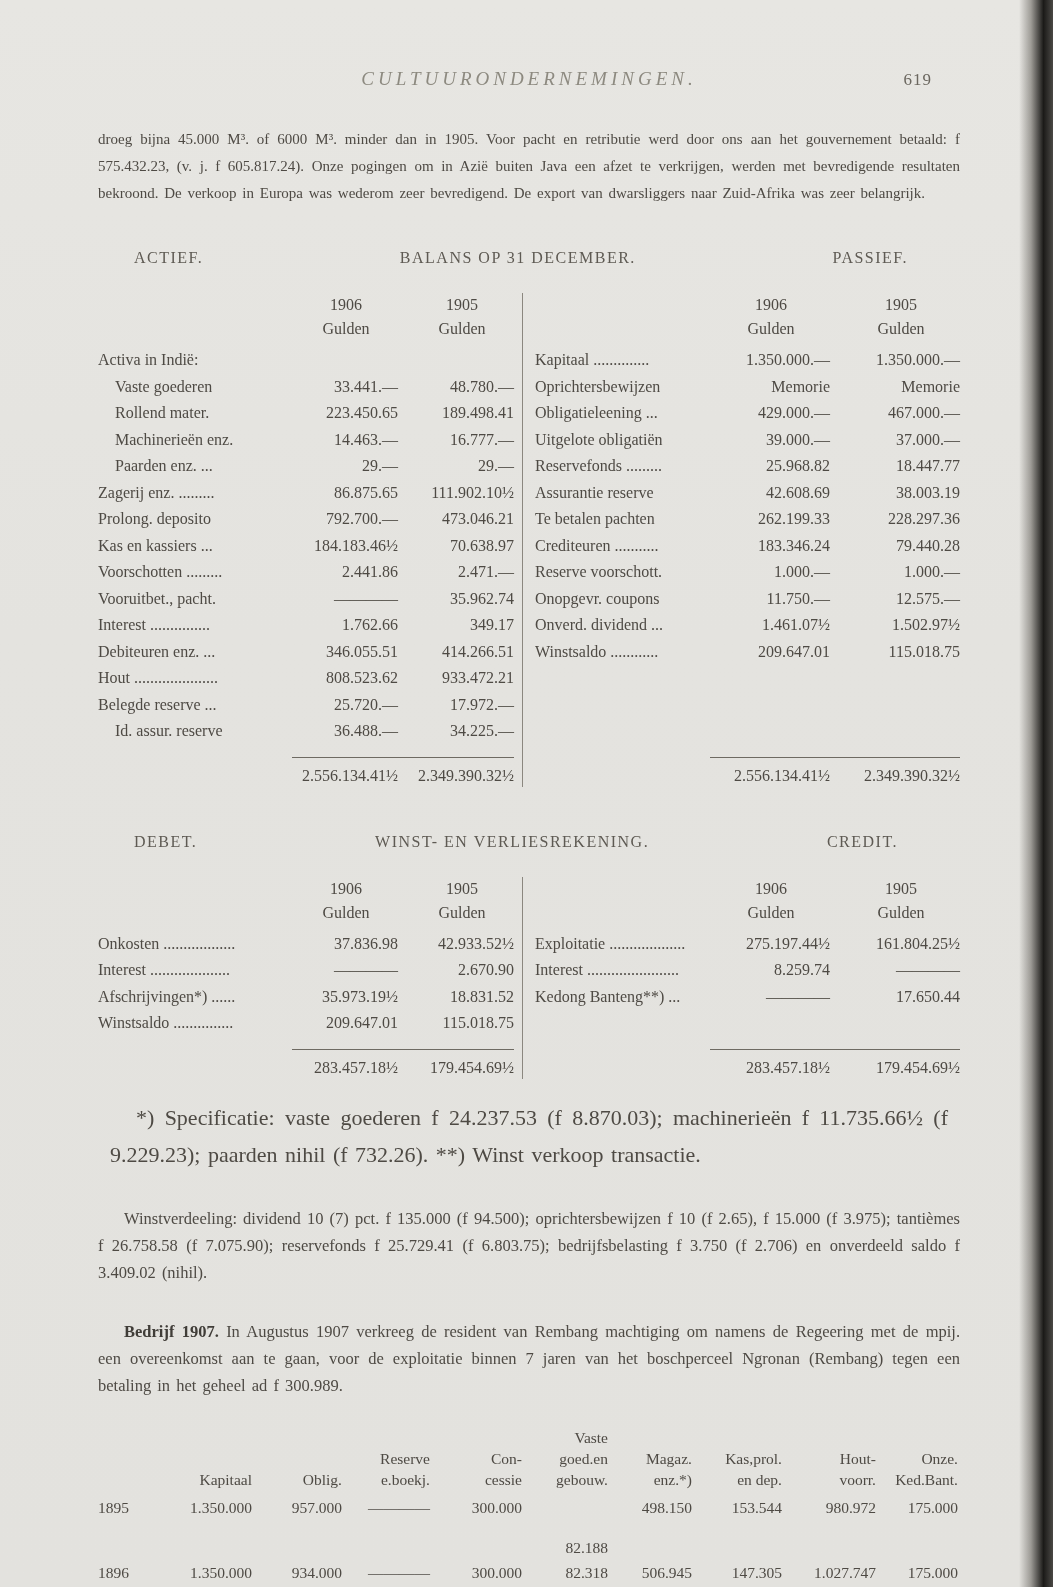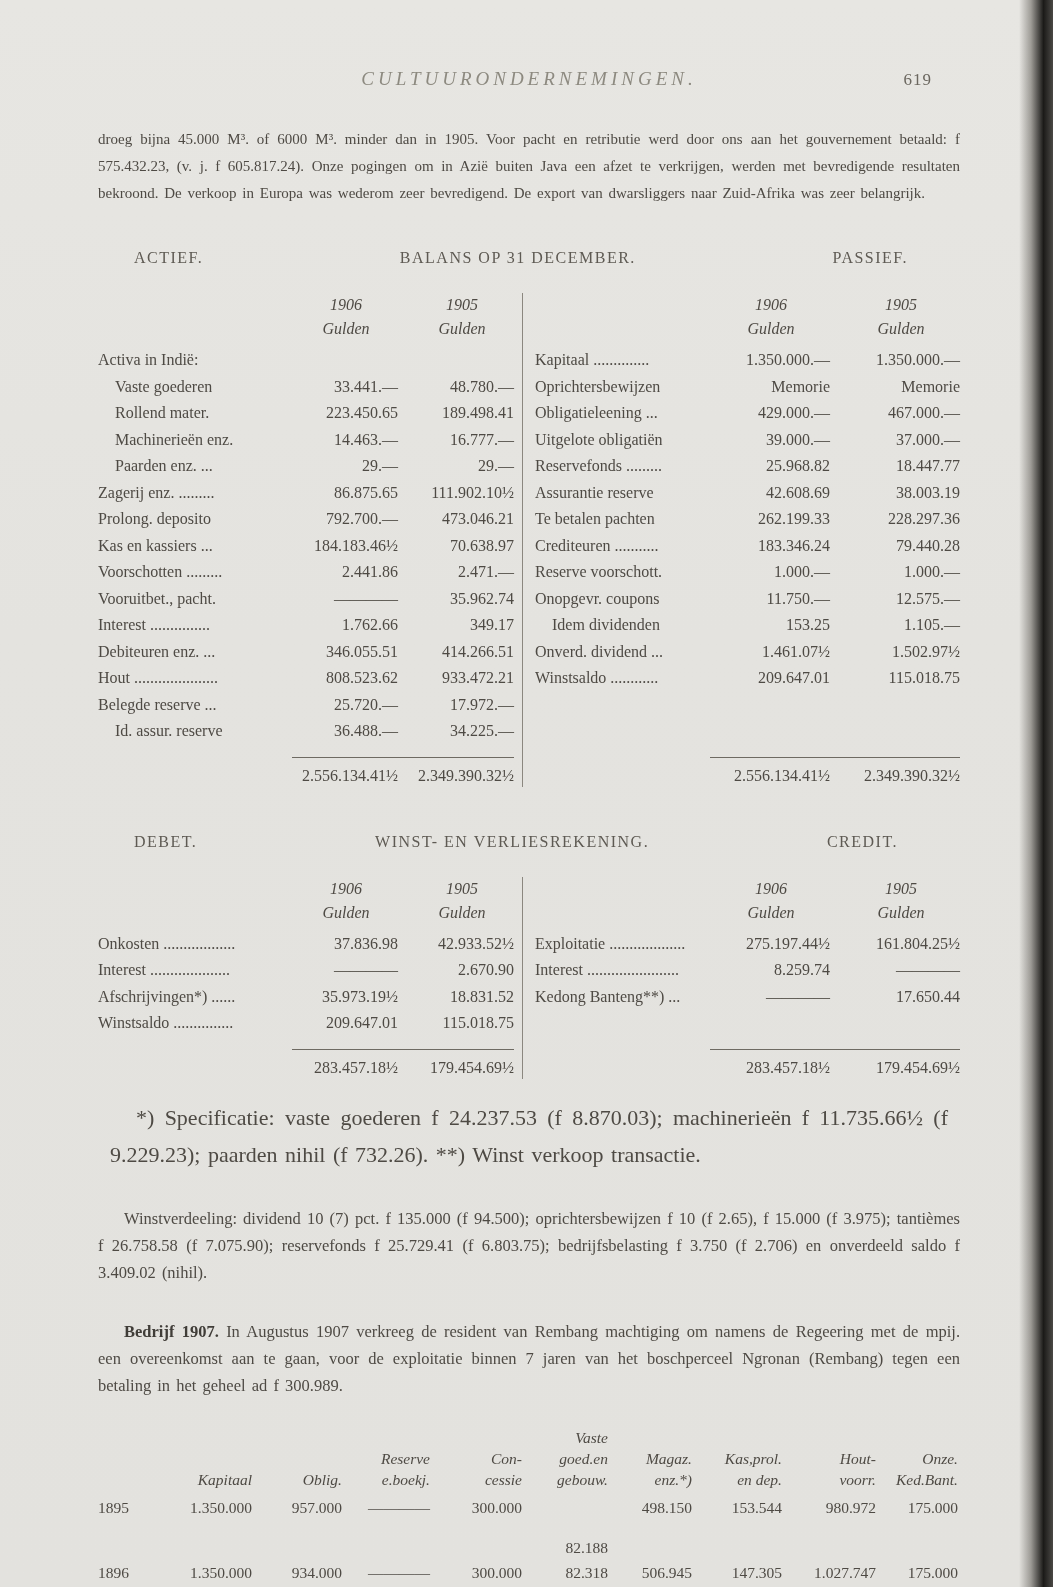"1906" .hl { font-style: italic -> none }
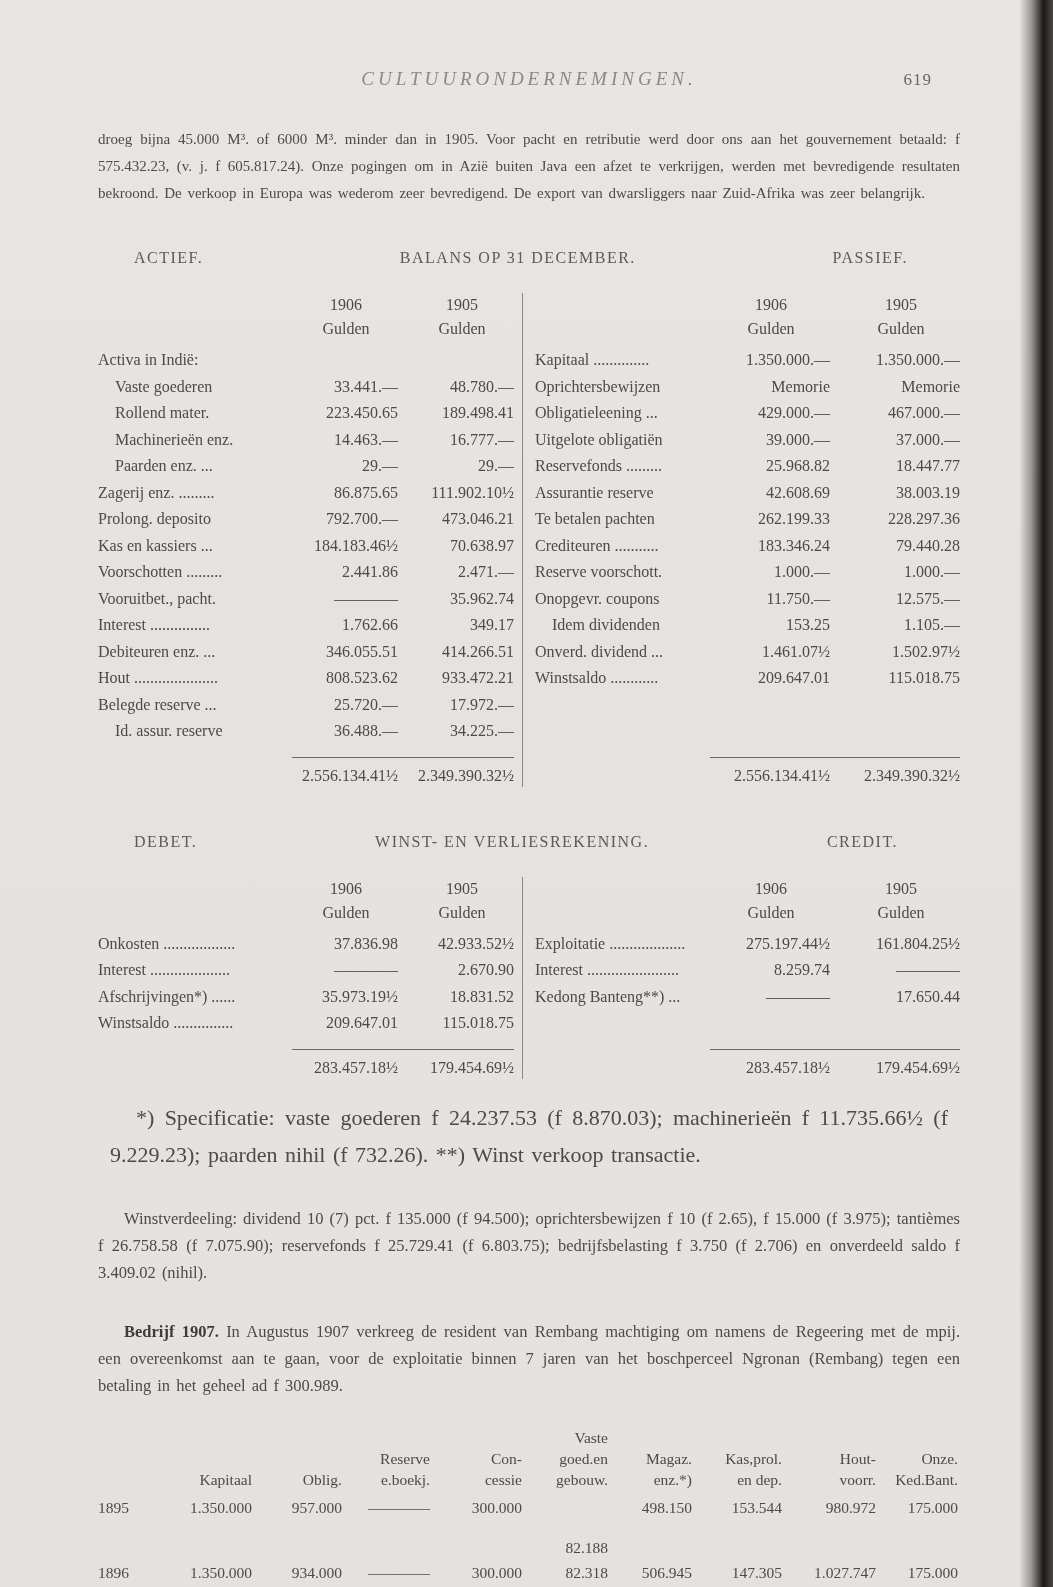"Idem dividenden" div.fin-row { html: <div> <span>Idem dividenden</span> <span>153.25</span> <span>1.105.—</span> </div> -> none }
